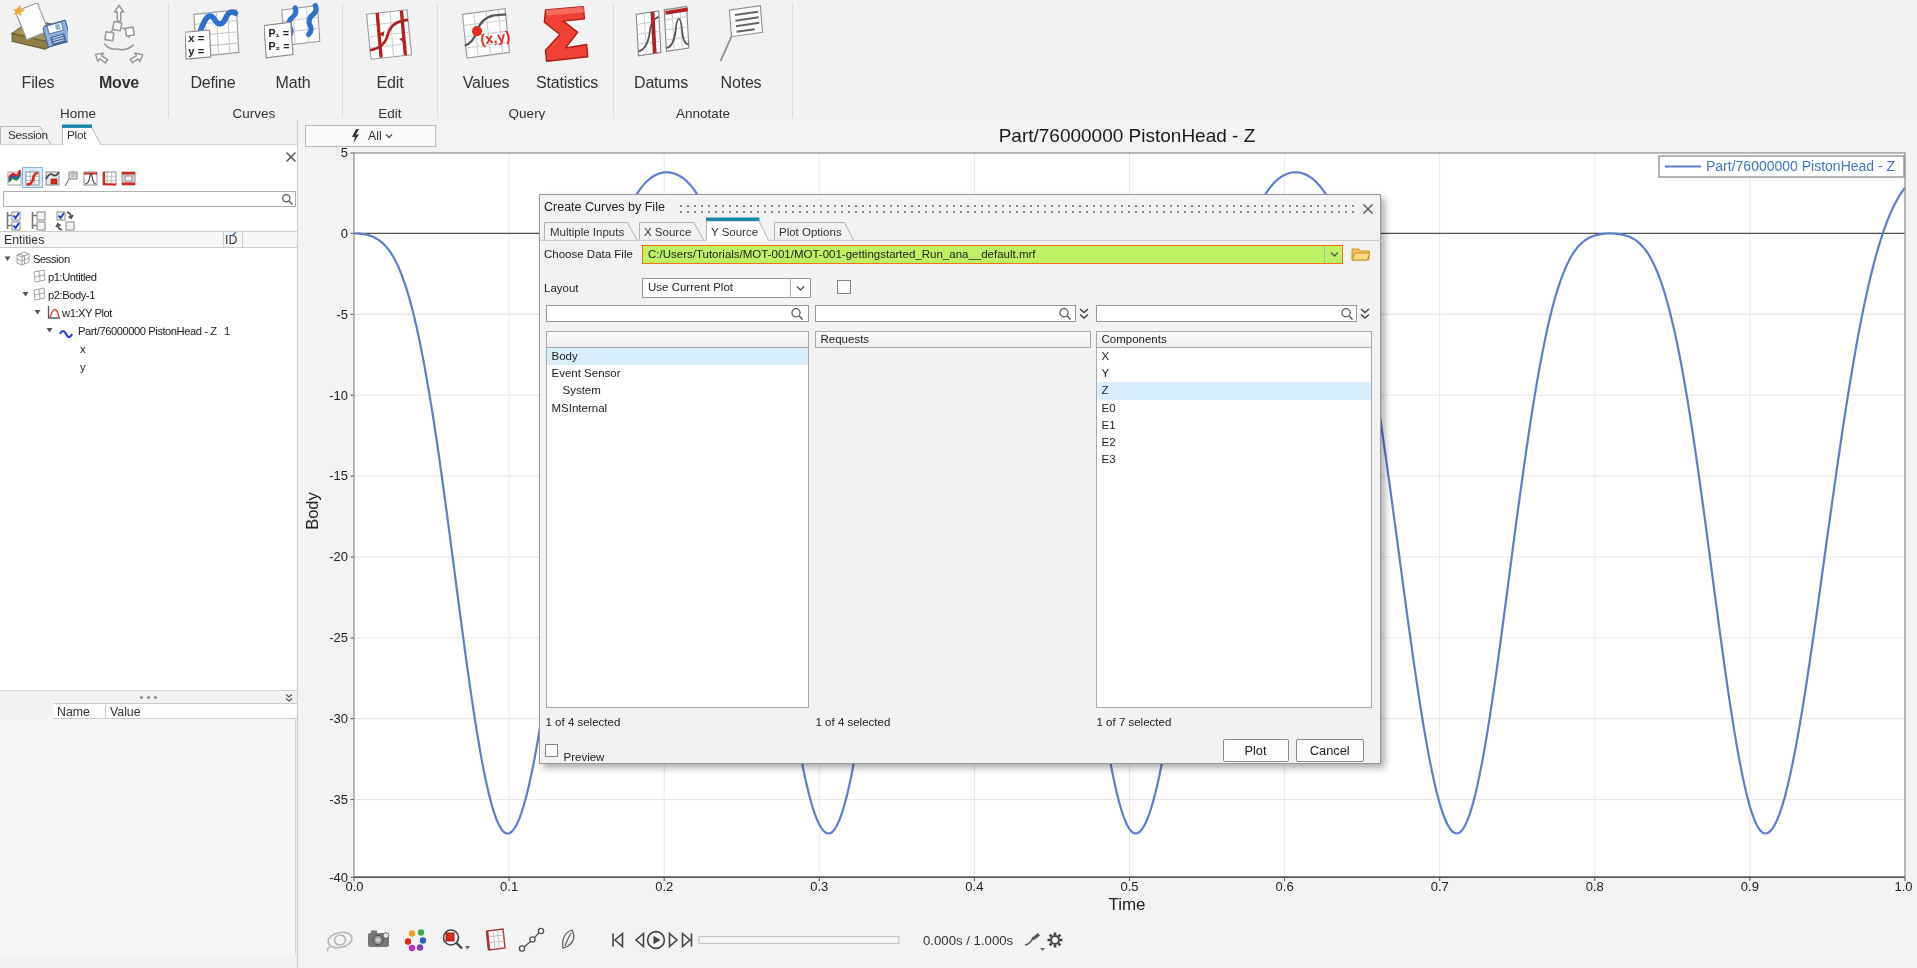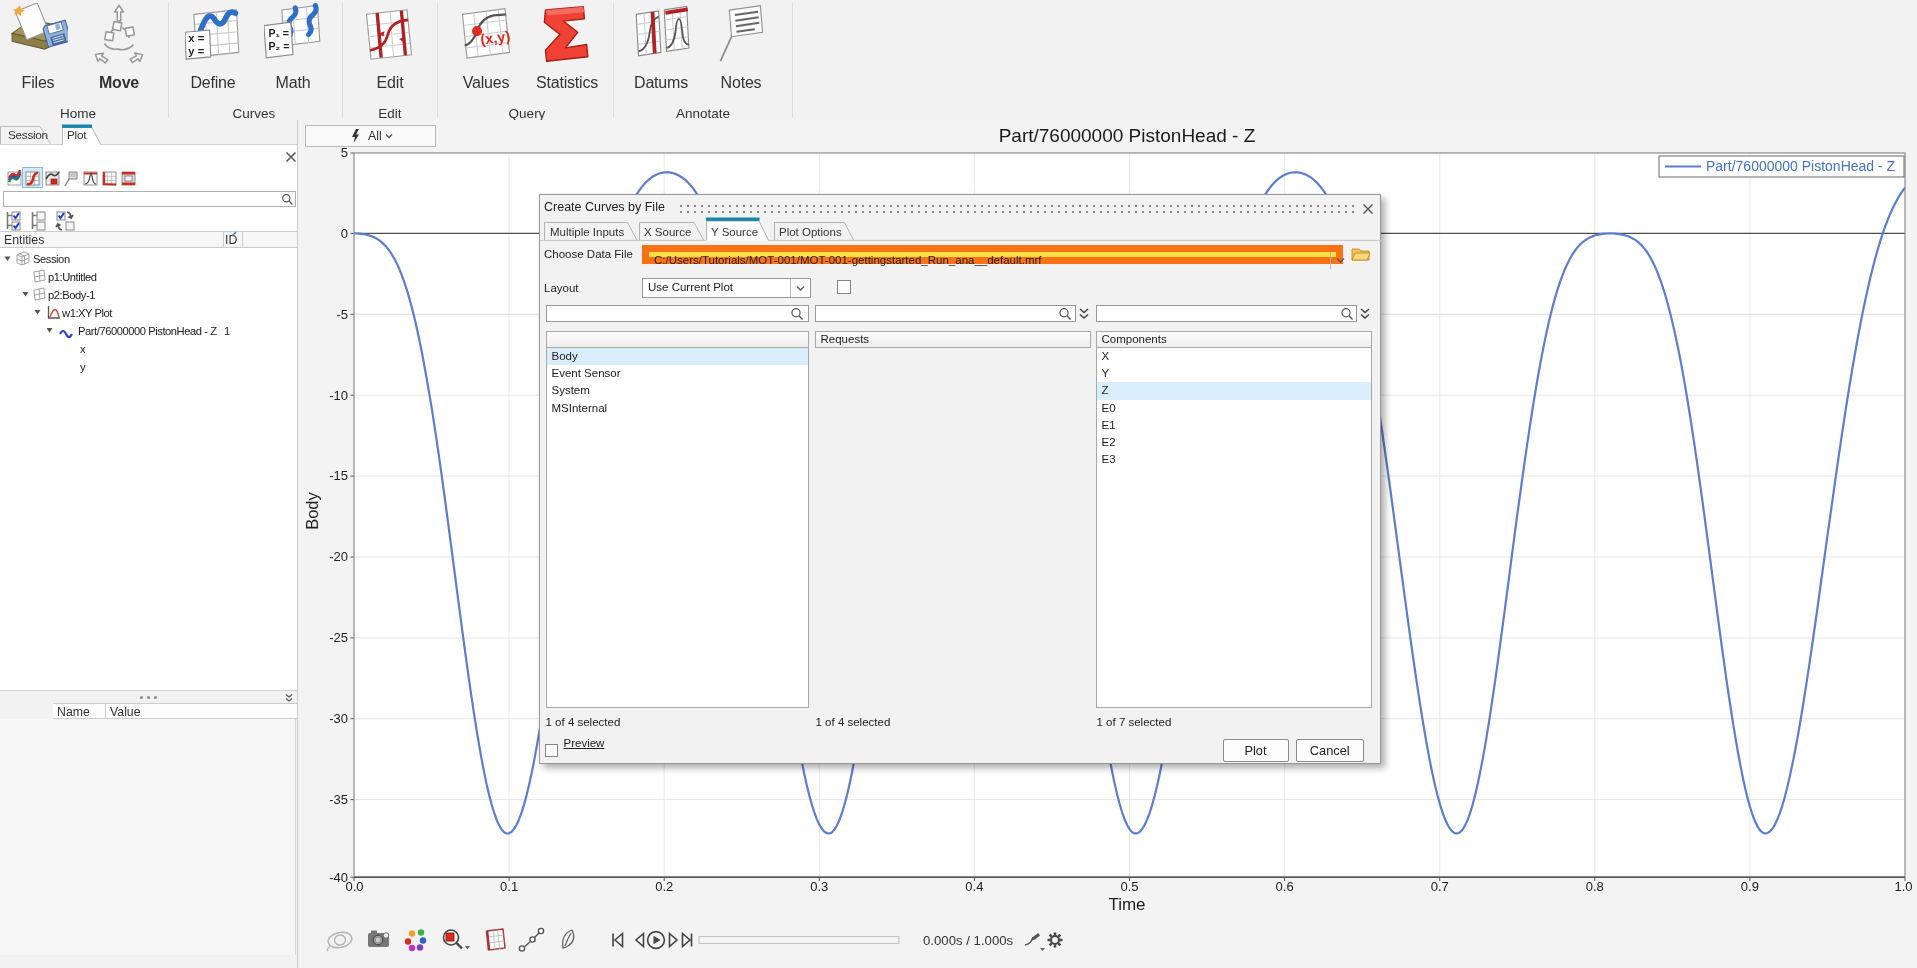"C:/Users/Tutorials/MOT-001/MOT-001-getti" div.abs { background: #fde047 -> #bef264; border: 7px solid #f97316 -> 1px solid #f97316 }
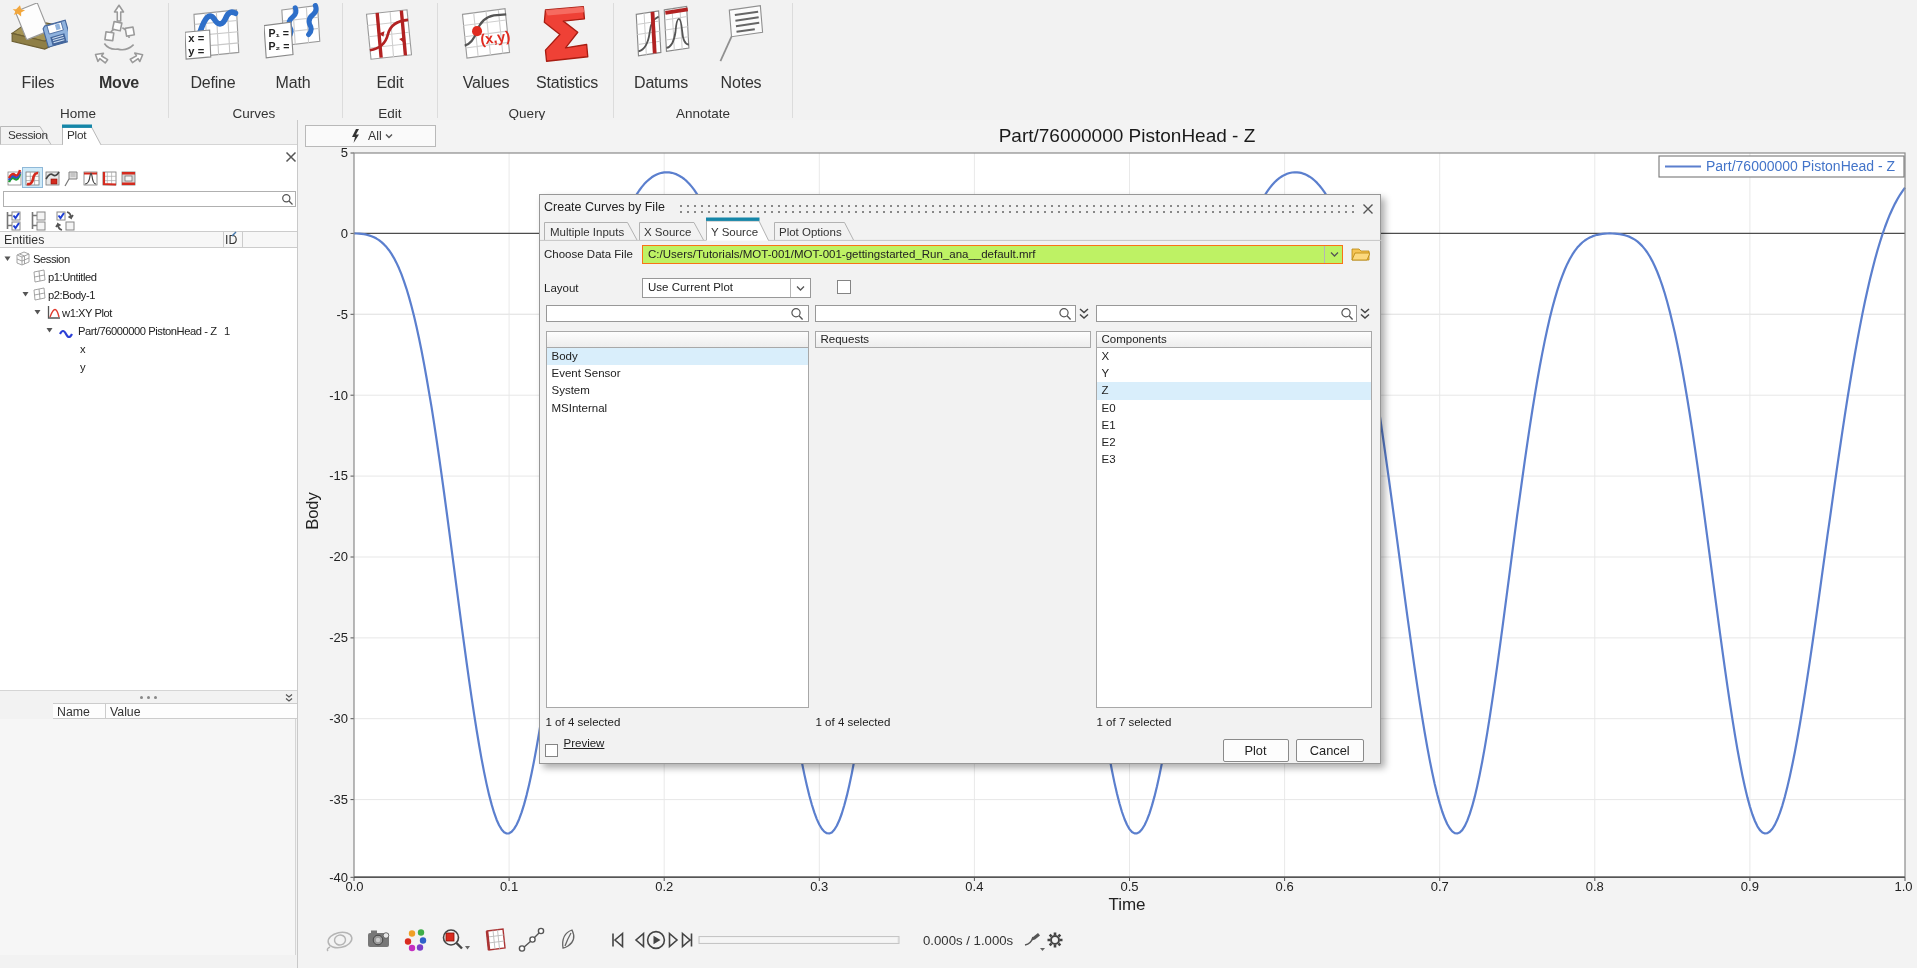"System" div { padding-left: 5px -> 16px }
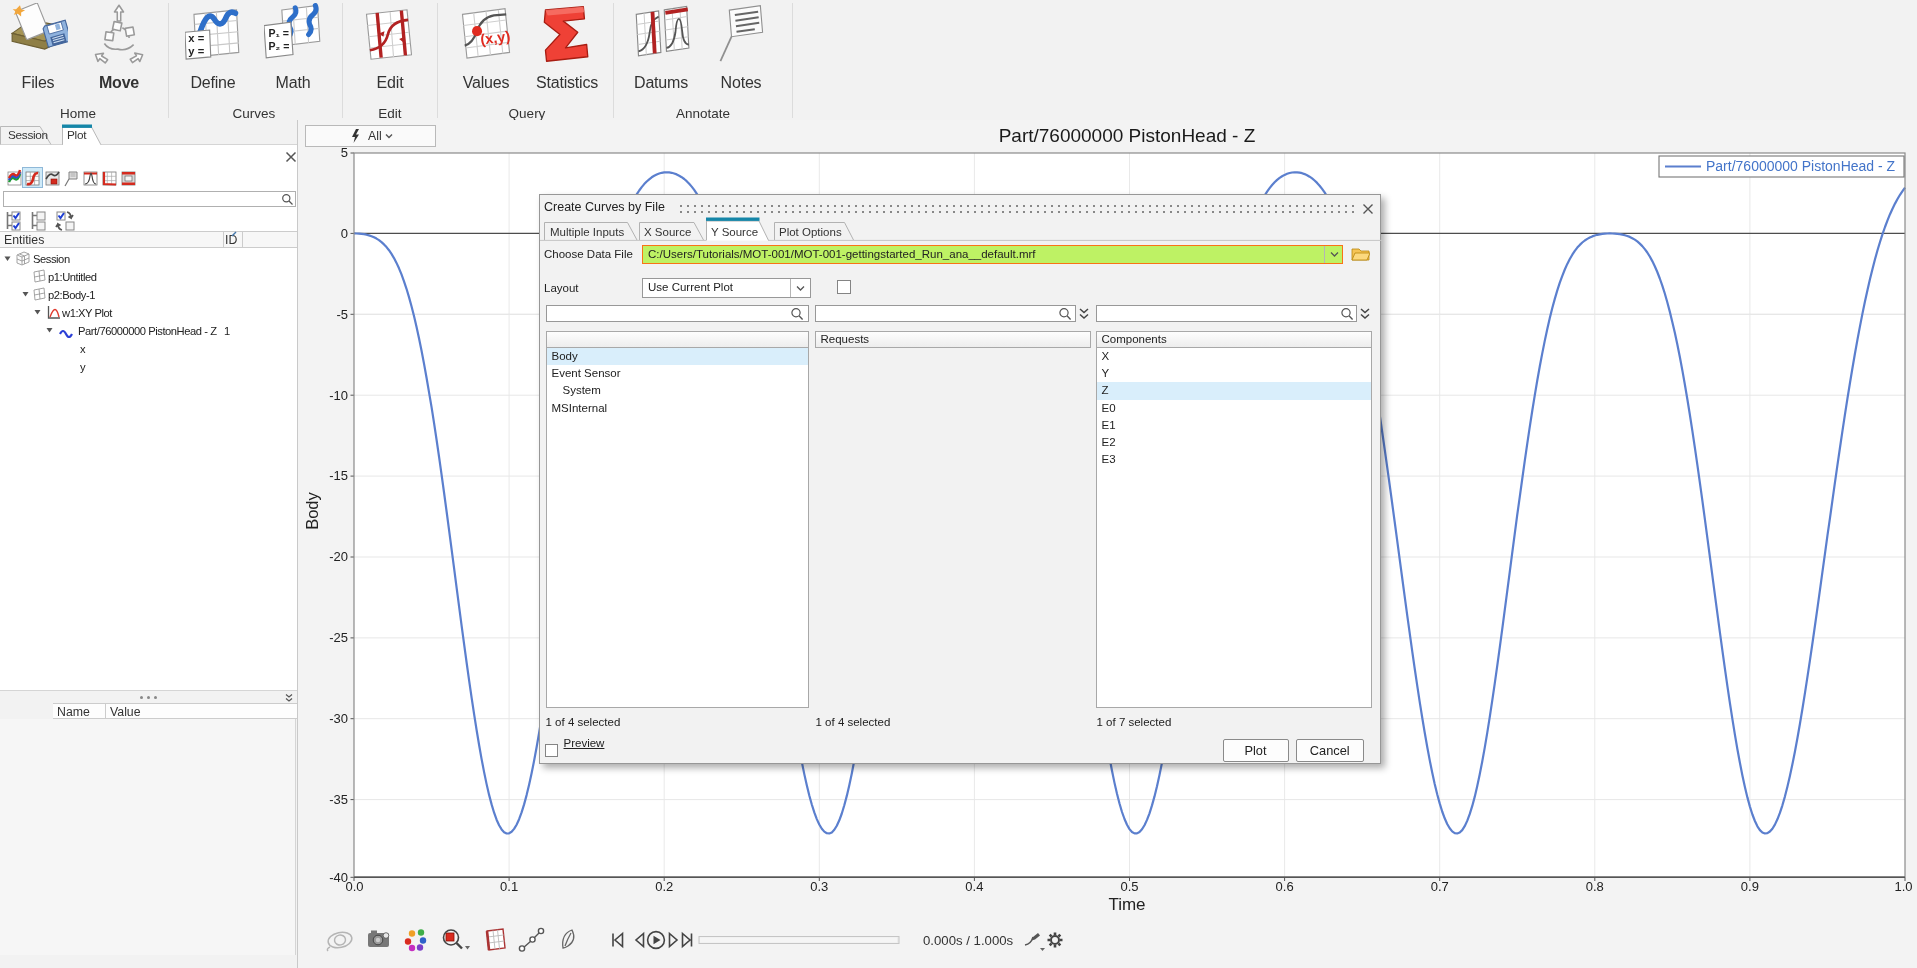"Preview" div.abs { text-decoration: underline -> none; top: 542px -> 556px }
